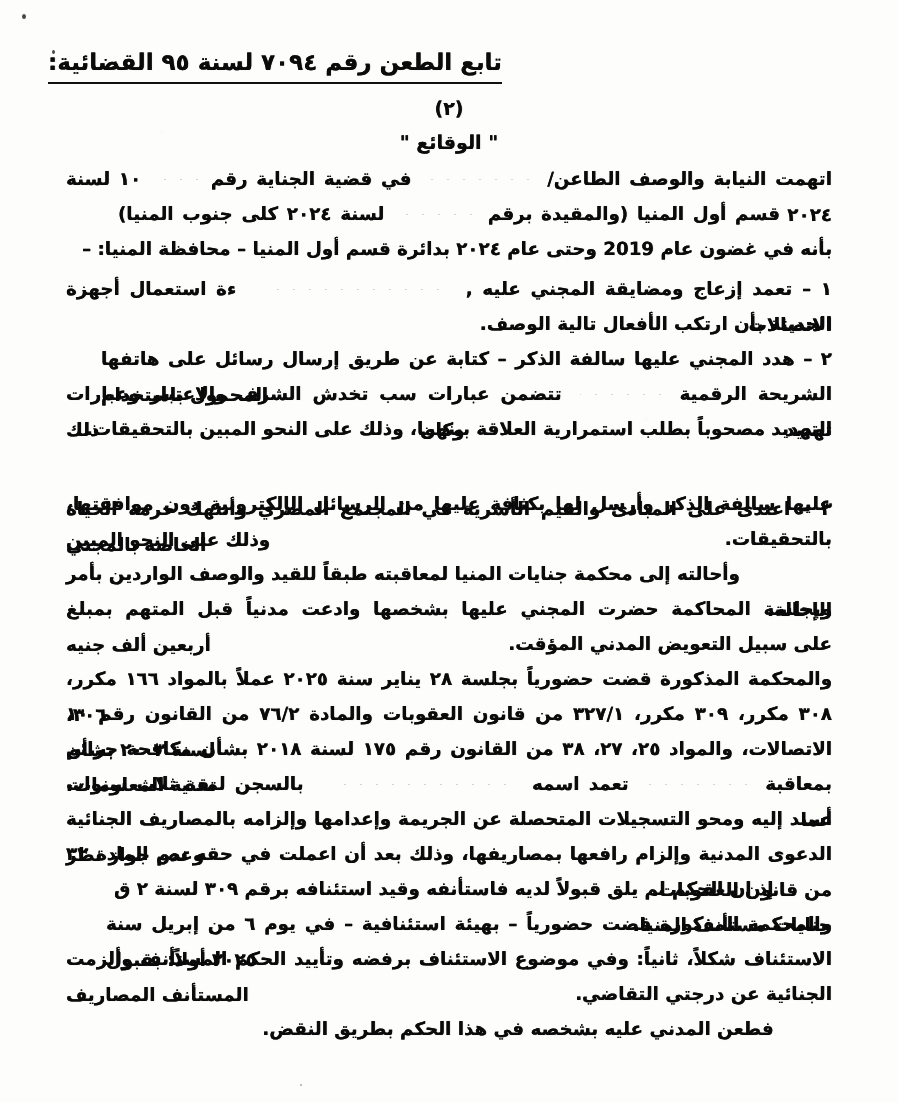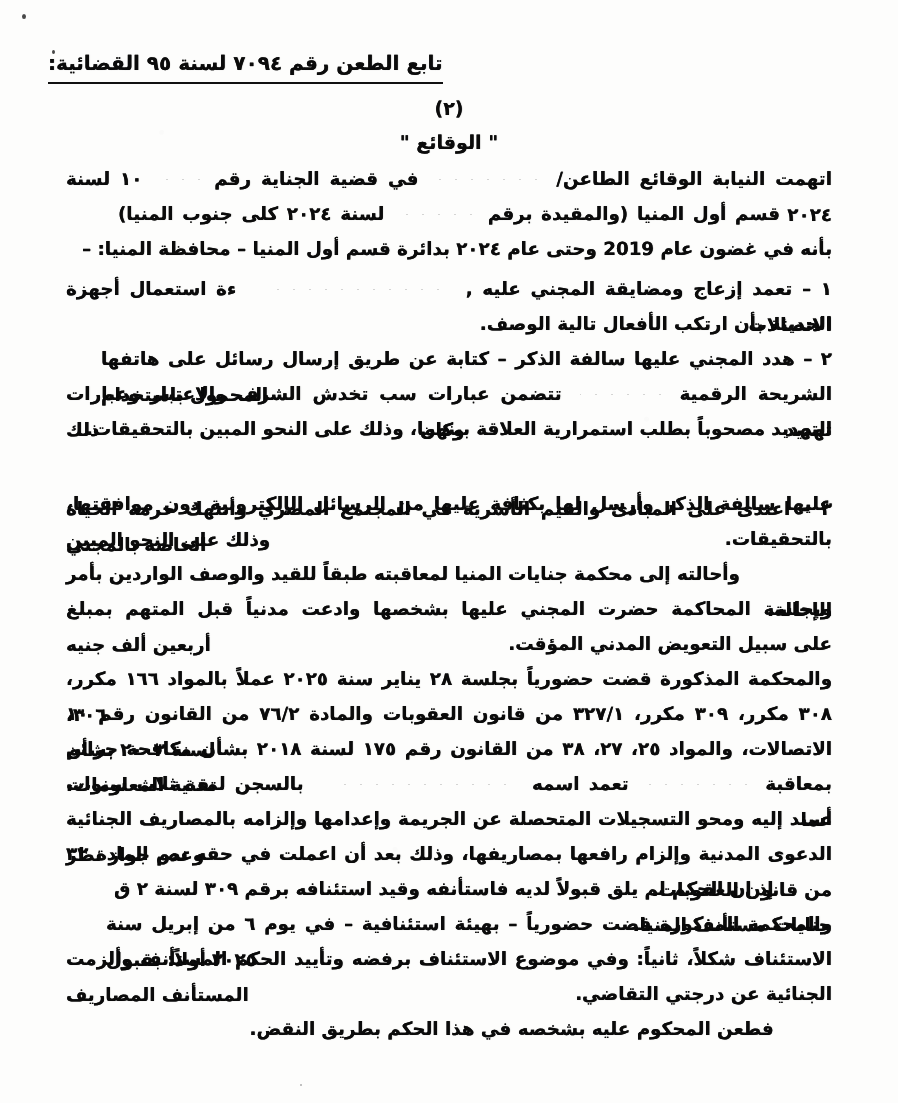"تابع الطعن رقم ٧٠٩٤ لسنة" #doc-header { font-size: 20px -> 23px }
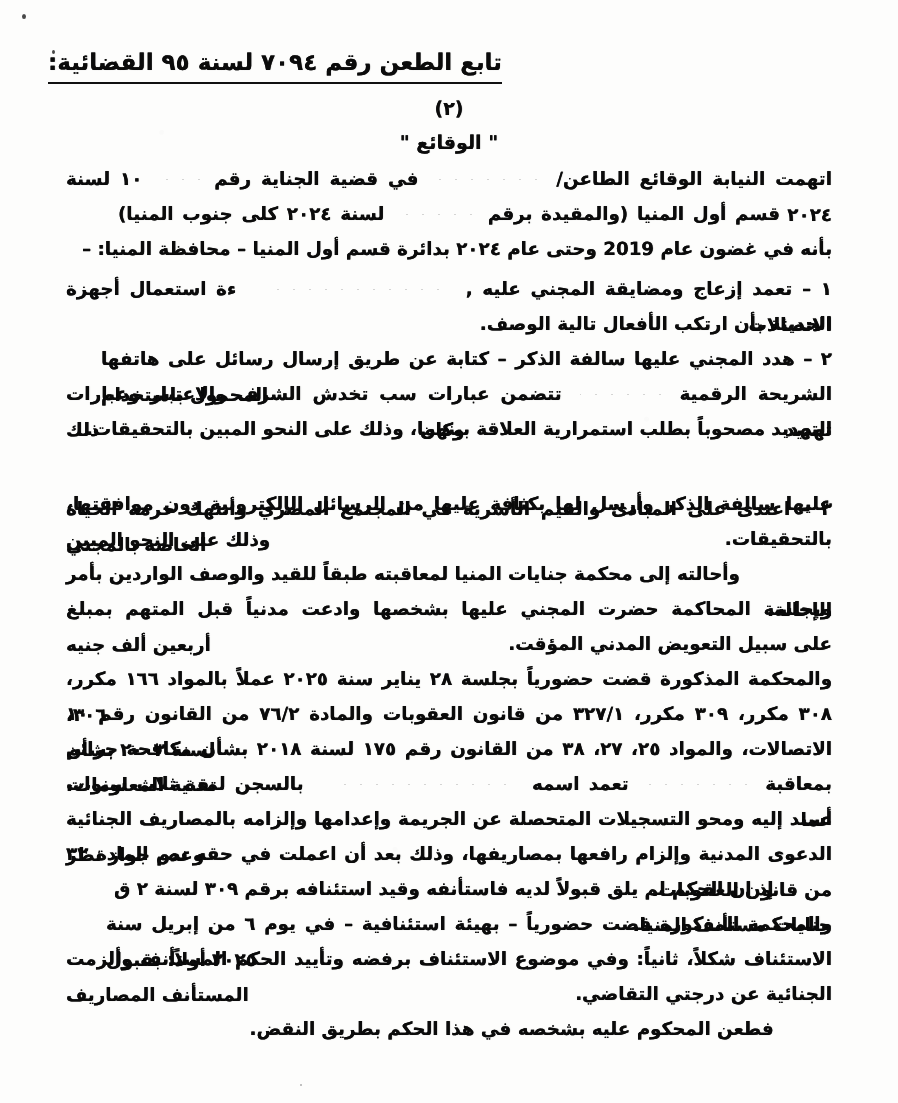"اتهمت النيابة الوقائع الطاعن/" span { text: الوقائع -> والوصف }
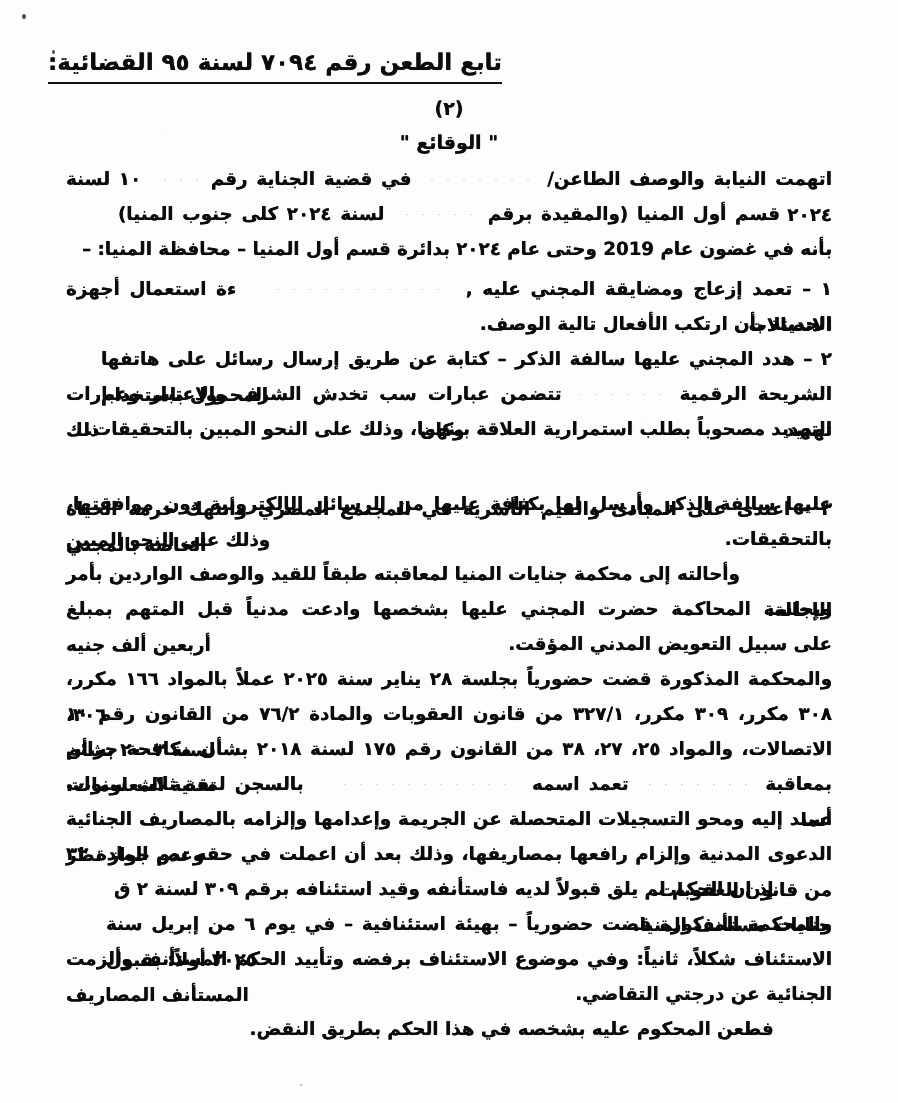"فطعن المحكوم عليه بشخصه في" span { text: المحكوم -> المدني }
